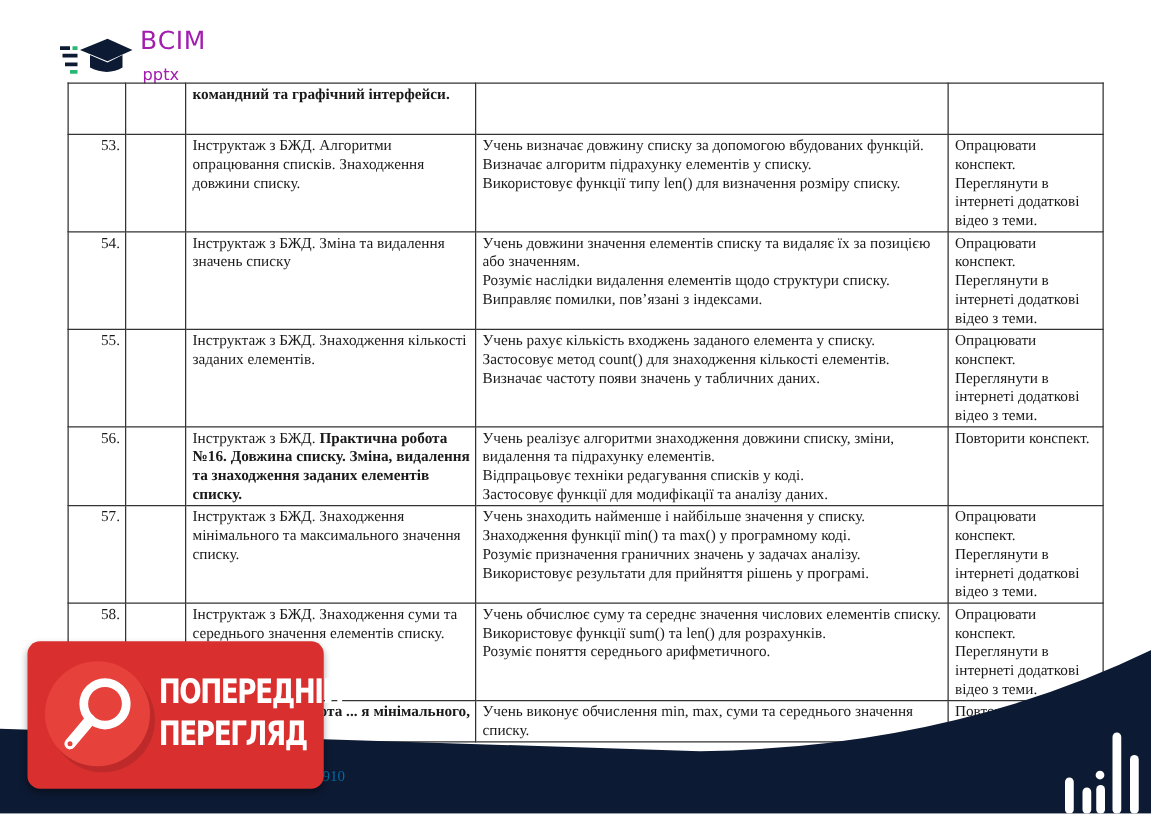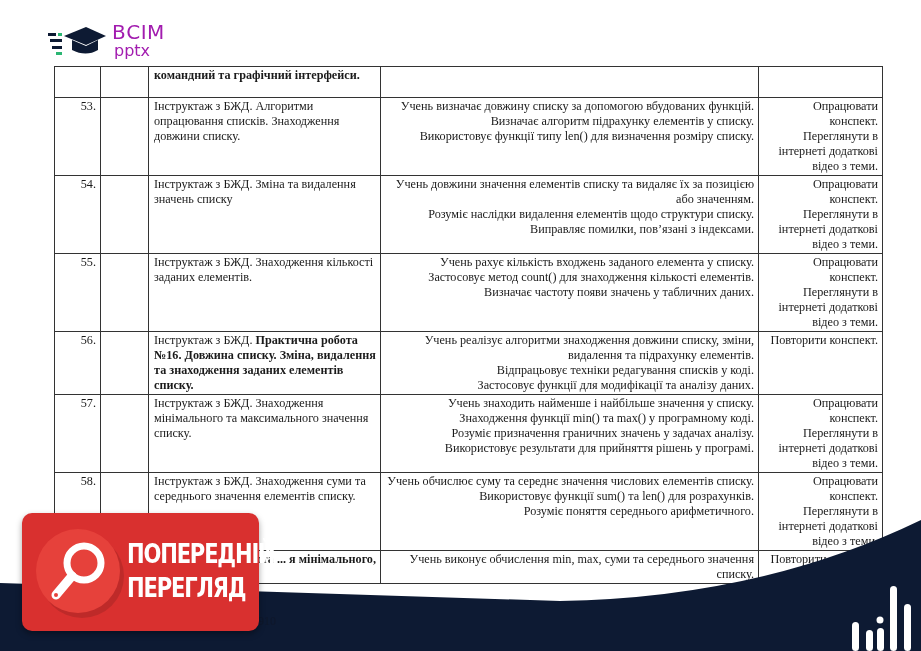"pptx" .logo-text .sub { font-size: 16px -> 13px; margin-top: 1px -> 12px }
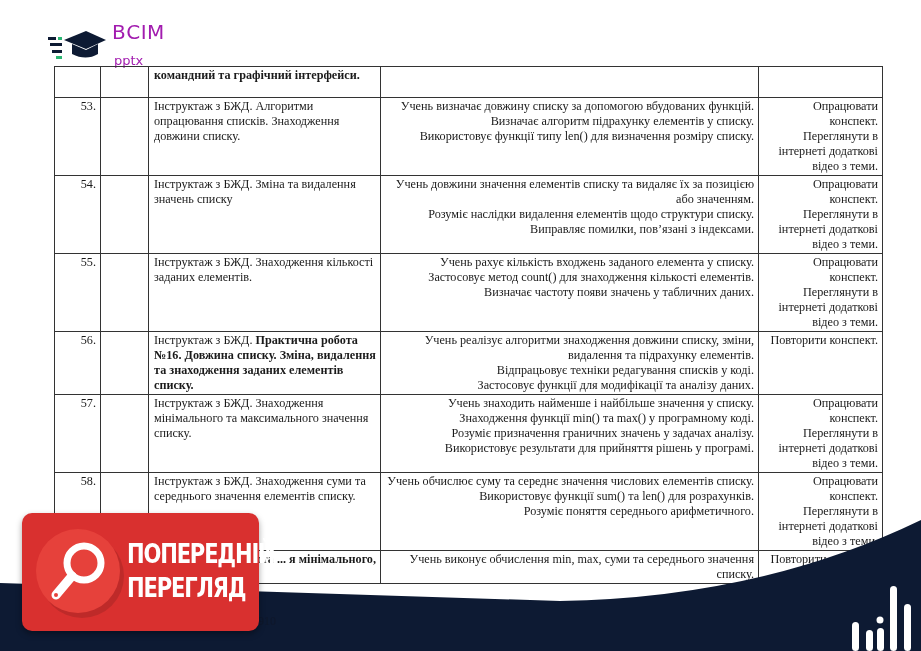"командний та графічний інтерфейси." tr { height: 31px -> 41px }
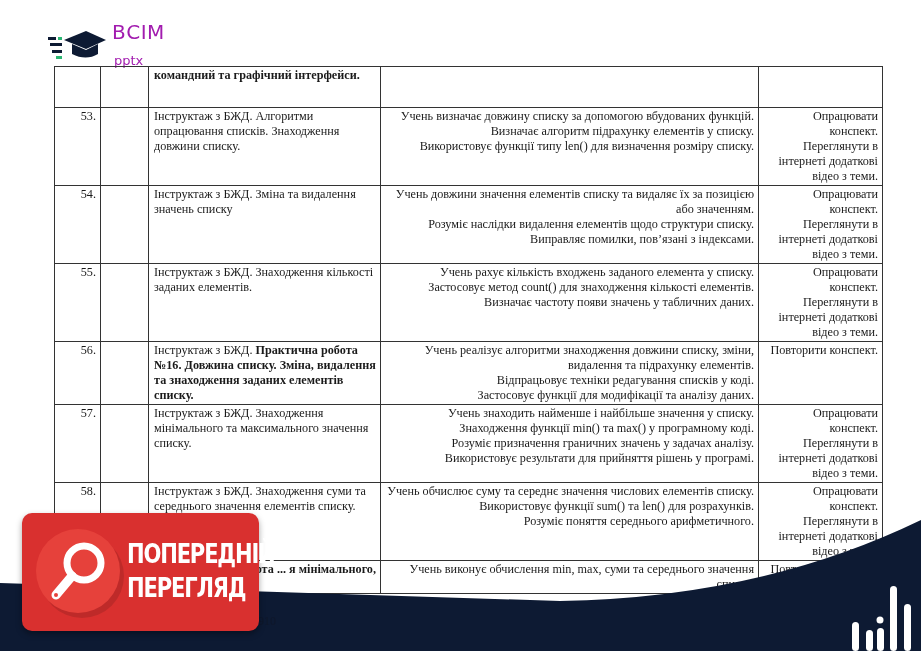"Учень визначає довжину списку за" .line { text-align: right -> none }
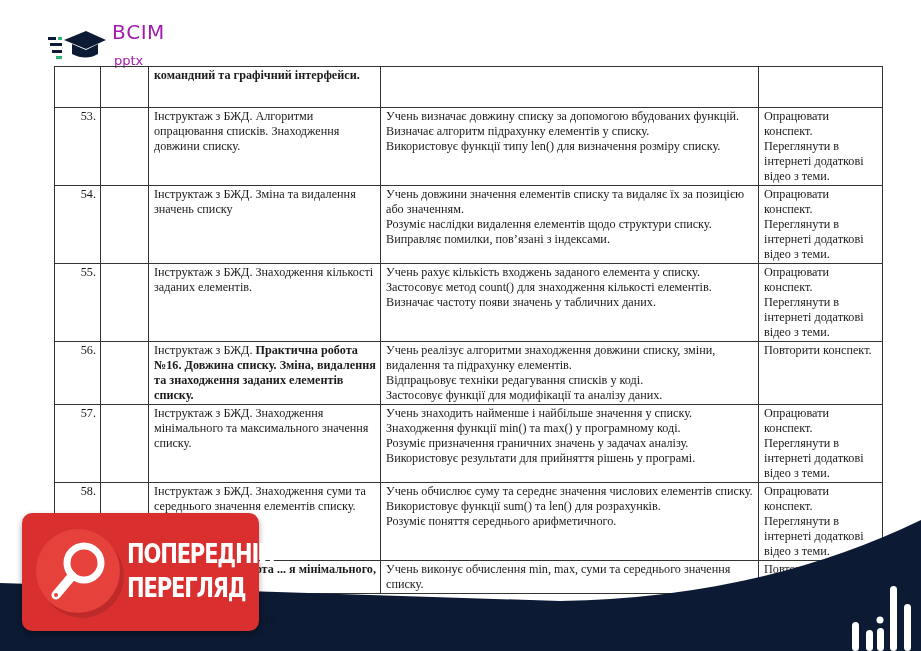"910" .page-no { color: #0f172a -> #0369a1 }
